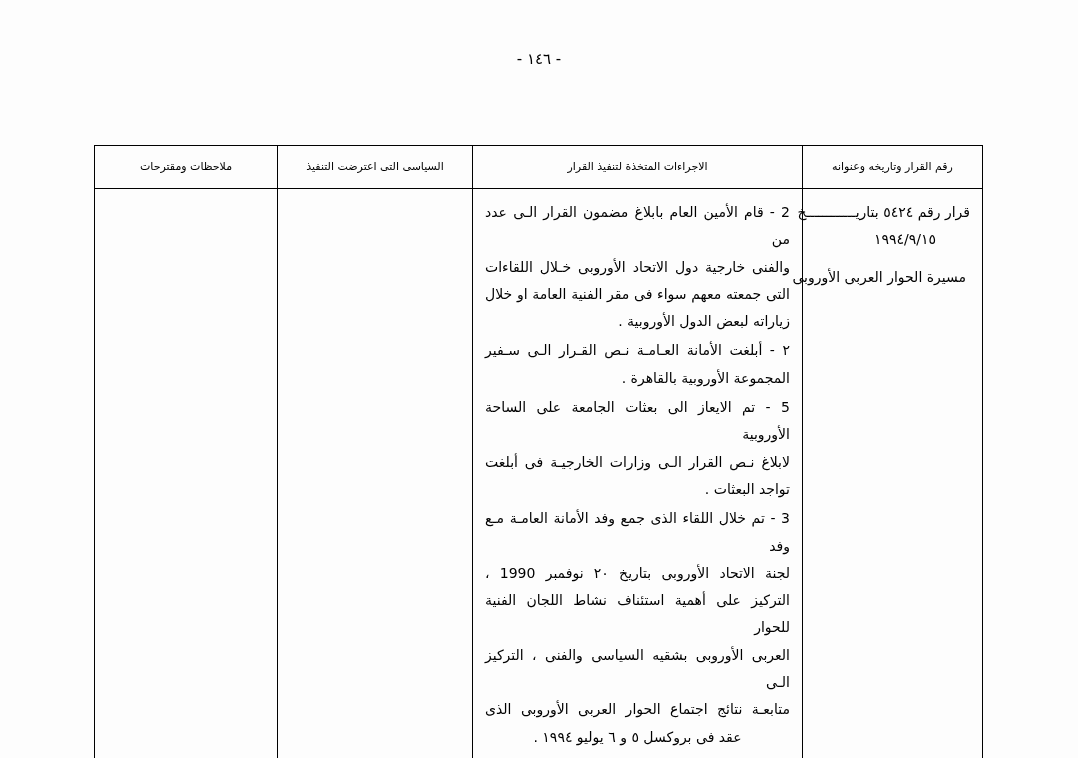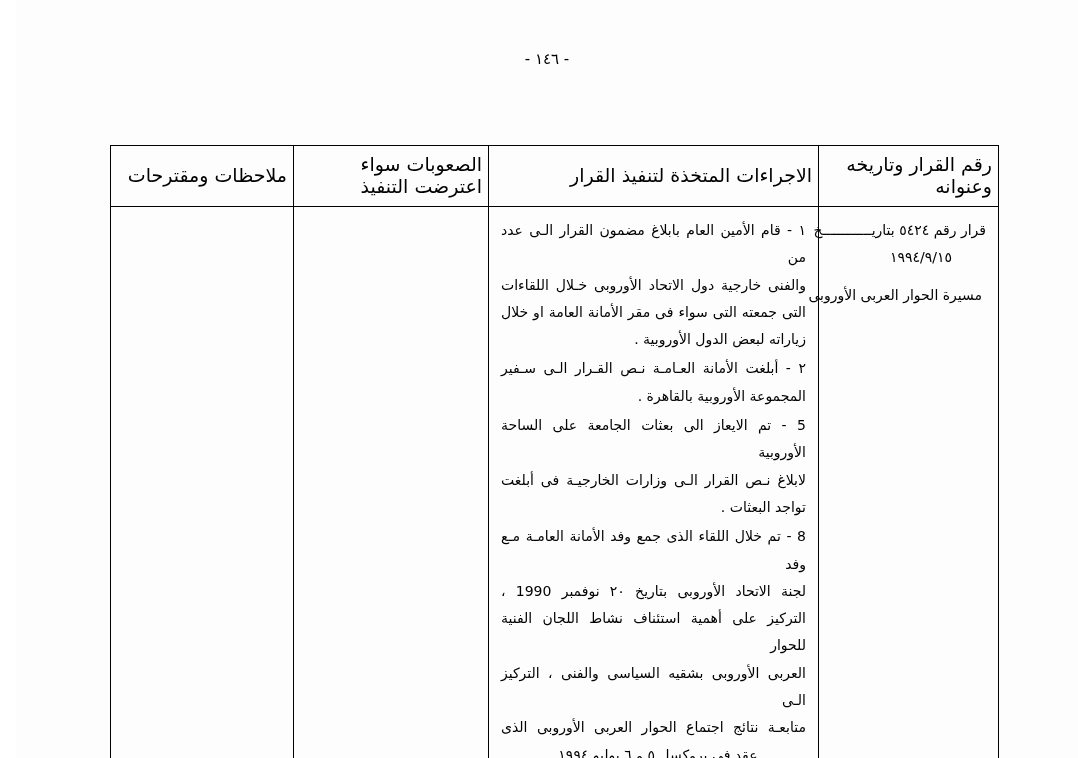"- ١٤٦ -" .page { margin-left: 16px -> none }
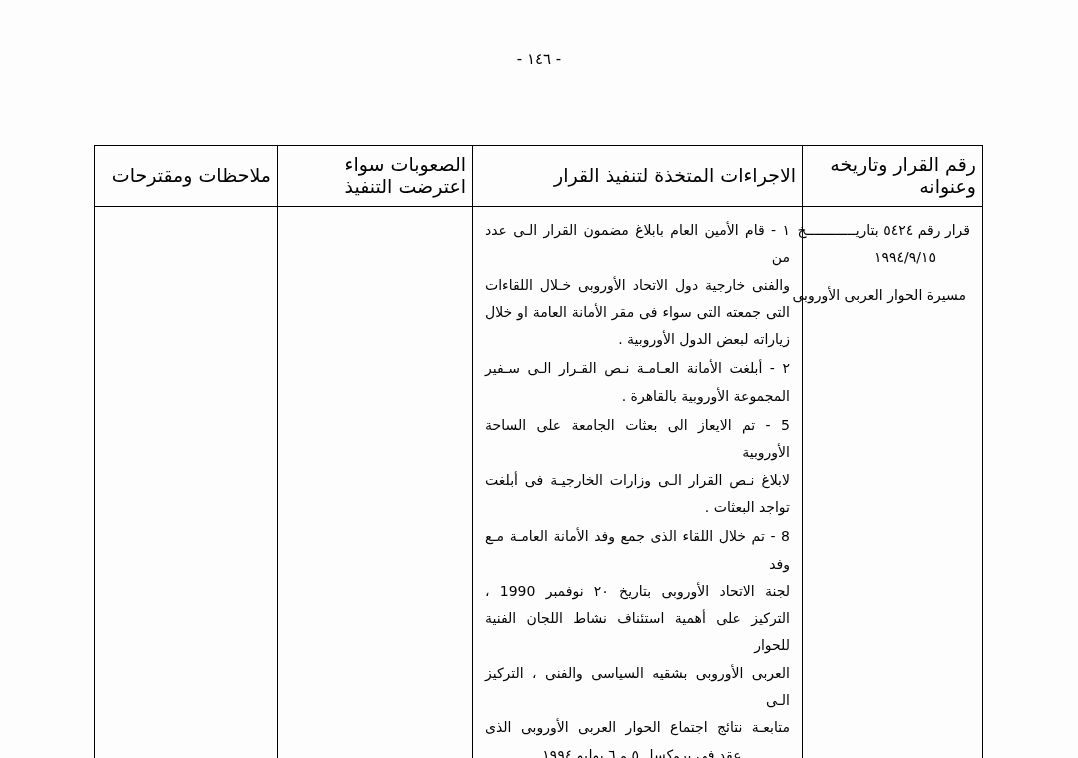"ملاحظات ومقترحات" table.doc-table th { font-size: 19px -> 11px; text-align: right -> center }
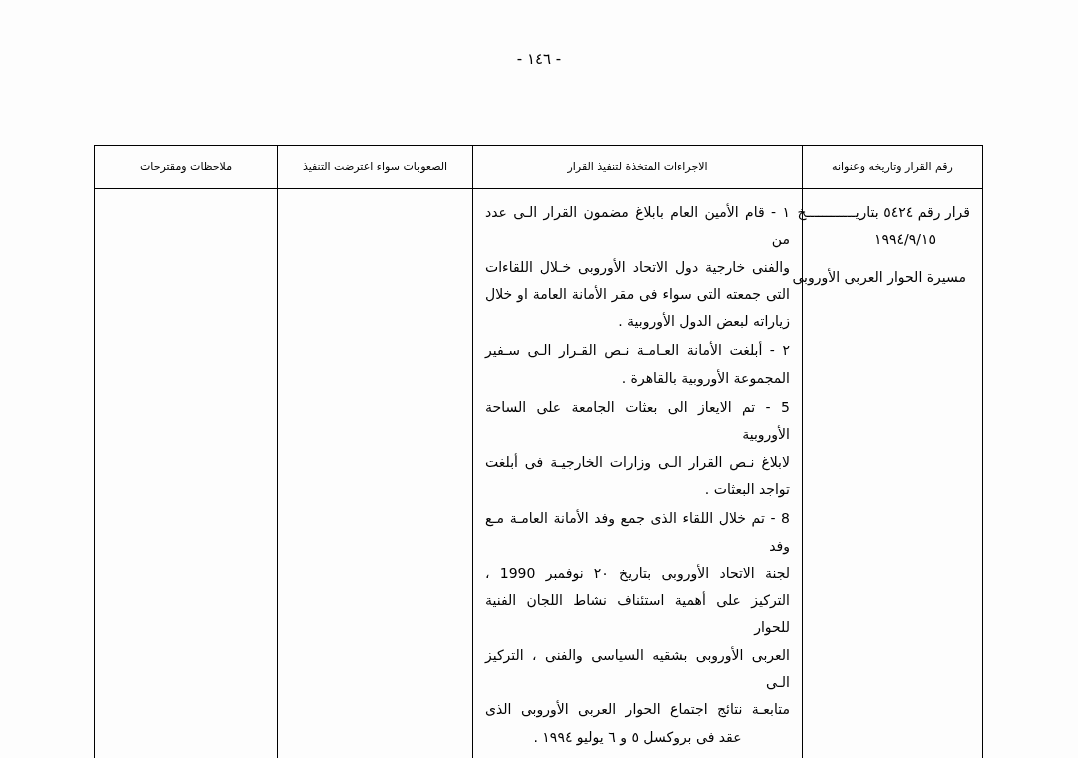"الصعوبات سواء اعترضت التنفيذ" th { text: الصعوبات سواء -> السياسى التى }
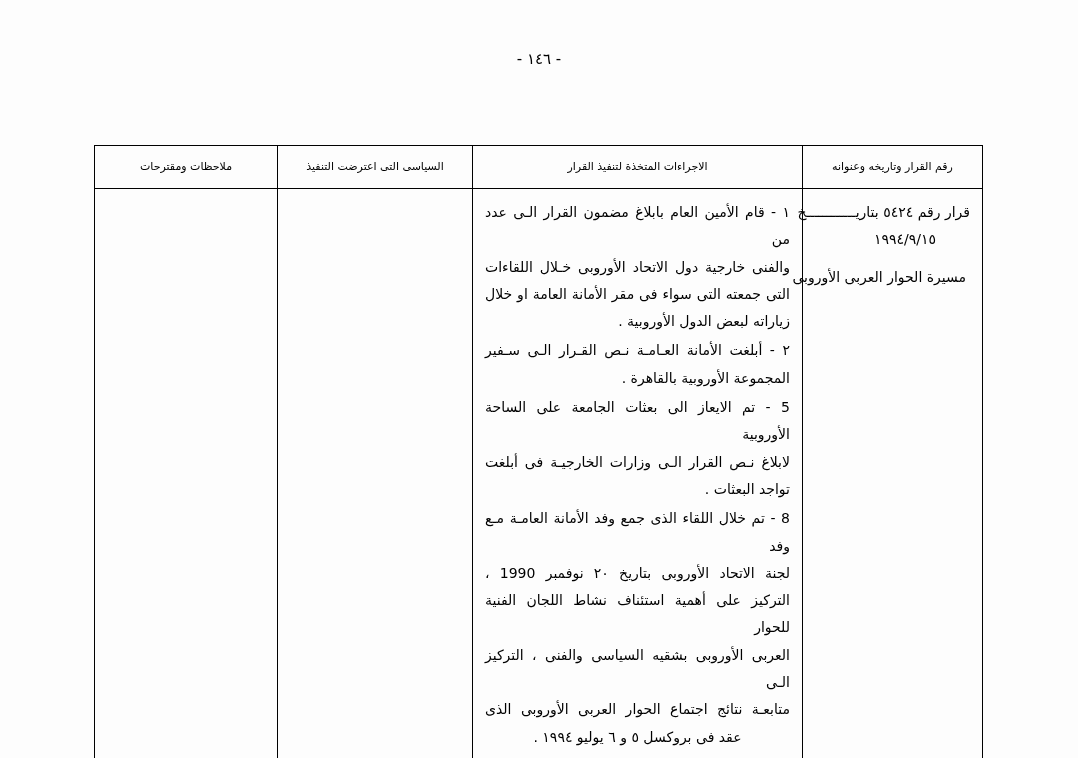"١ - قام الأمين العام" p { text: ١ -> 2 }
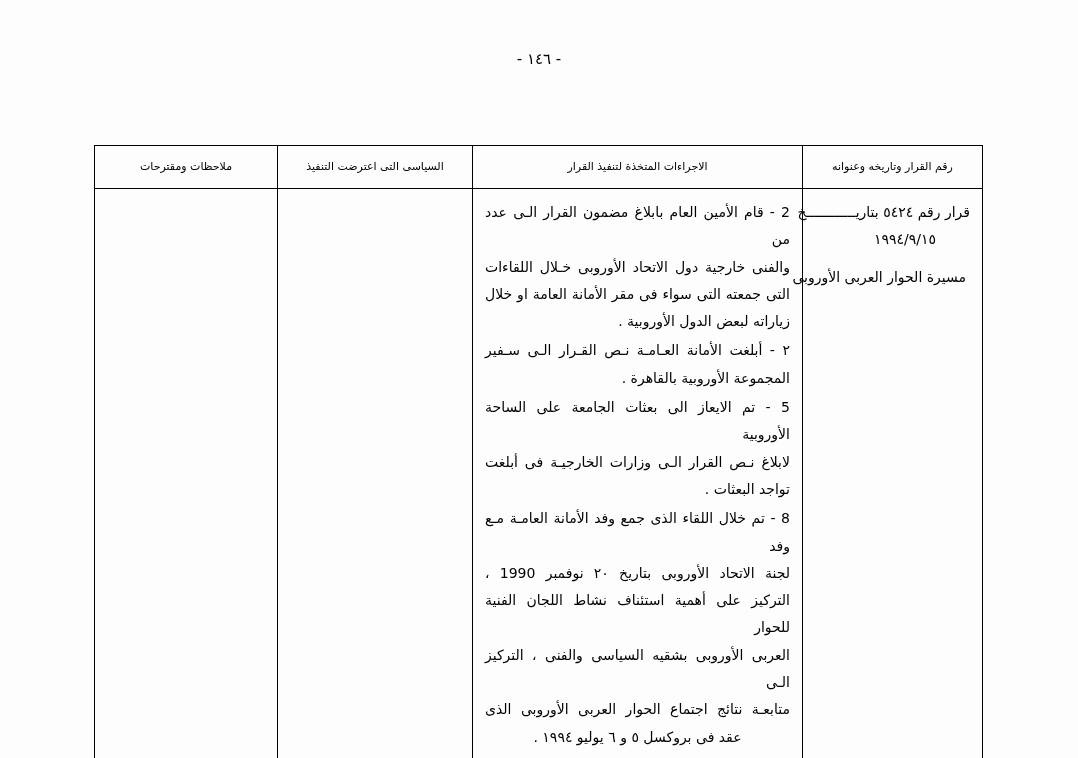"التى جمعته التى سواء فى" p { text: التى سواء فى مقر الأمانة -> معهم سواء فى مقر الفنية }
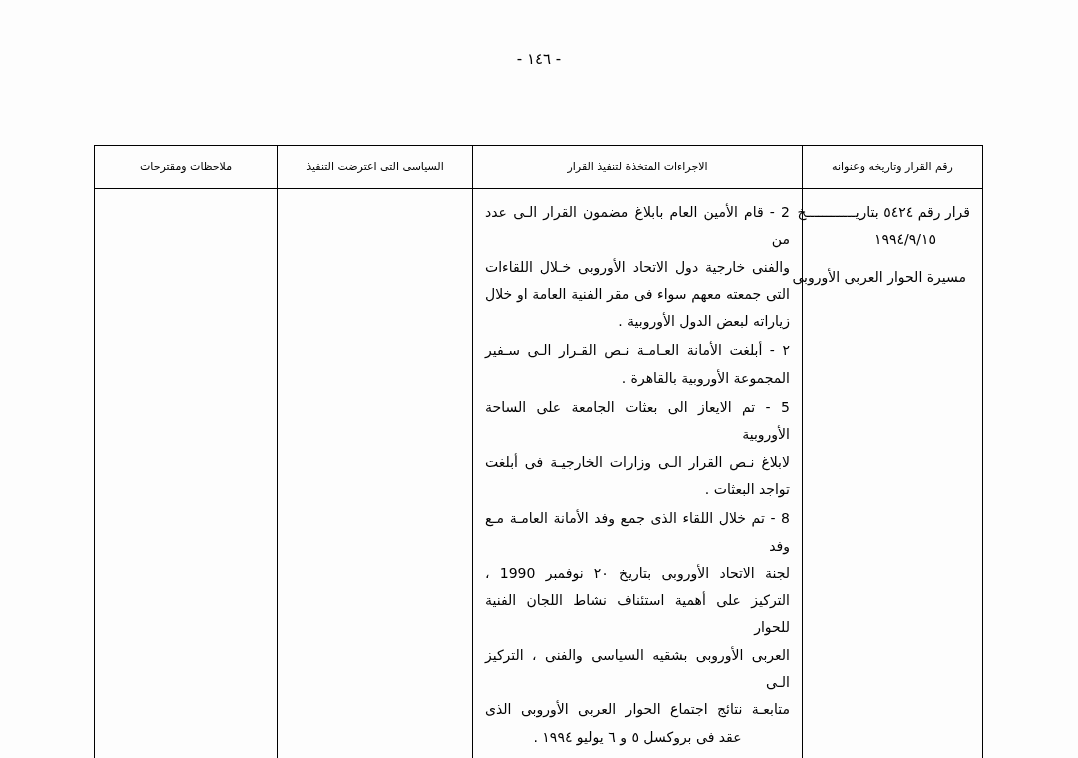"8 - تم خلال اللقاء" p { text: 8 -> 3 }
